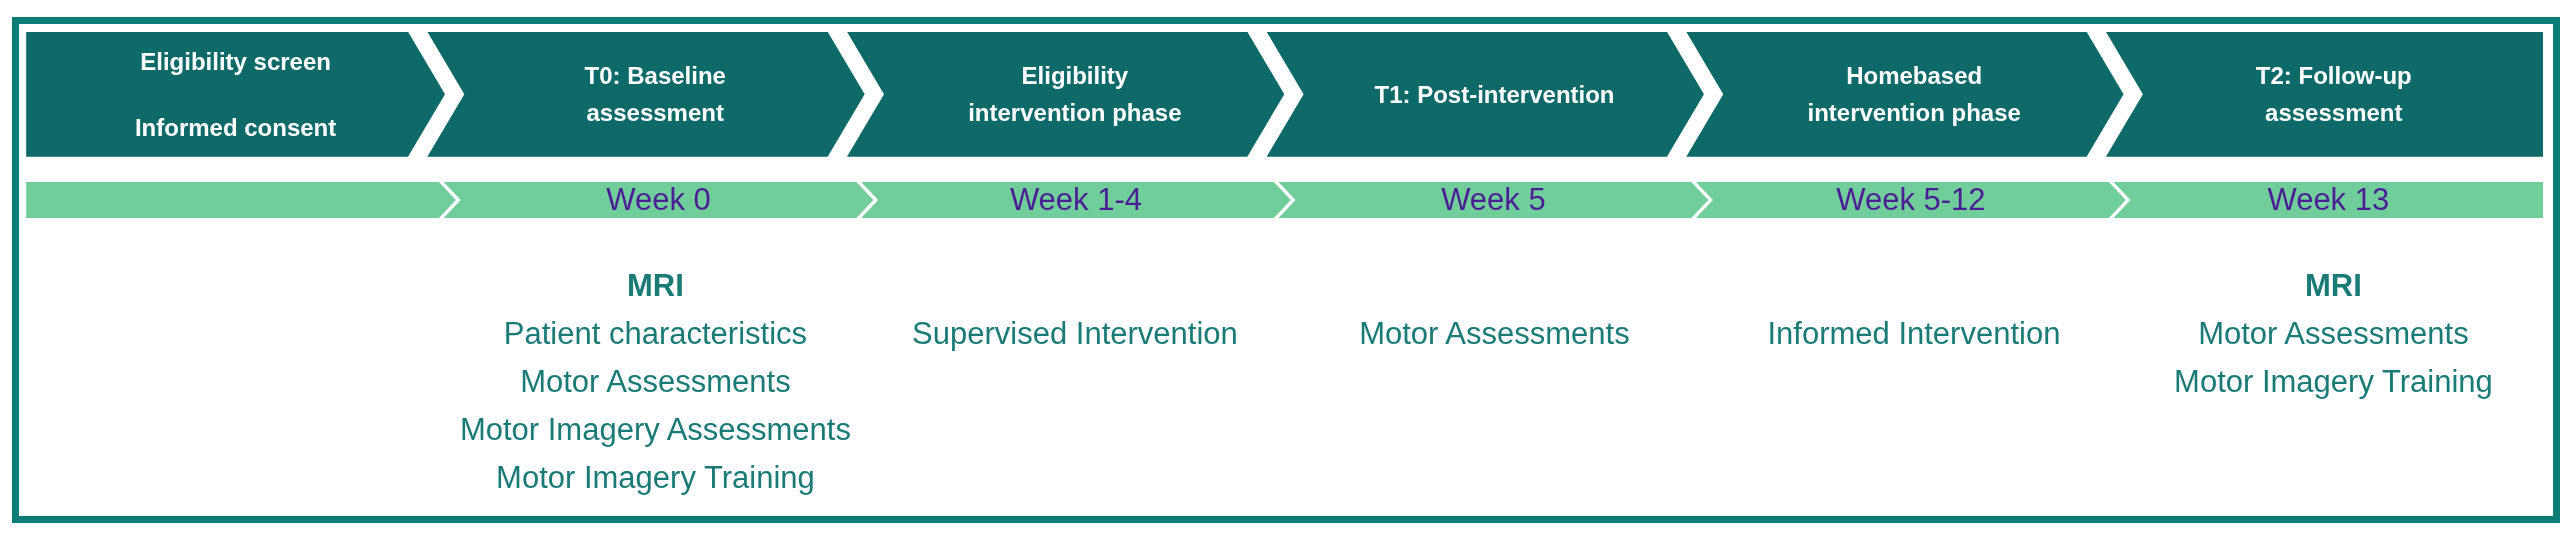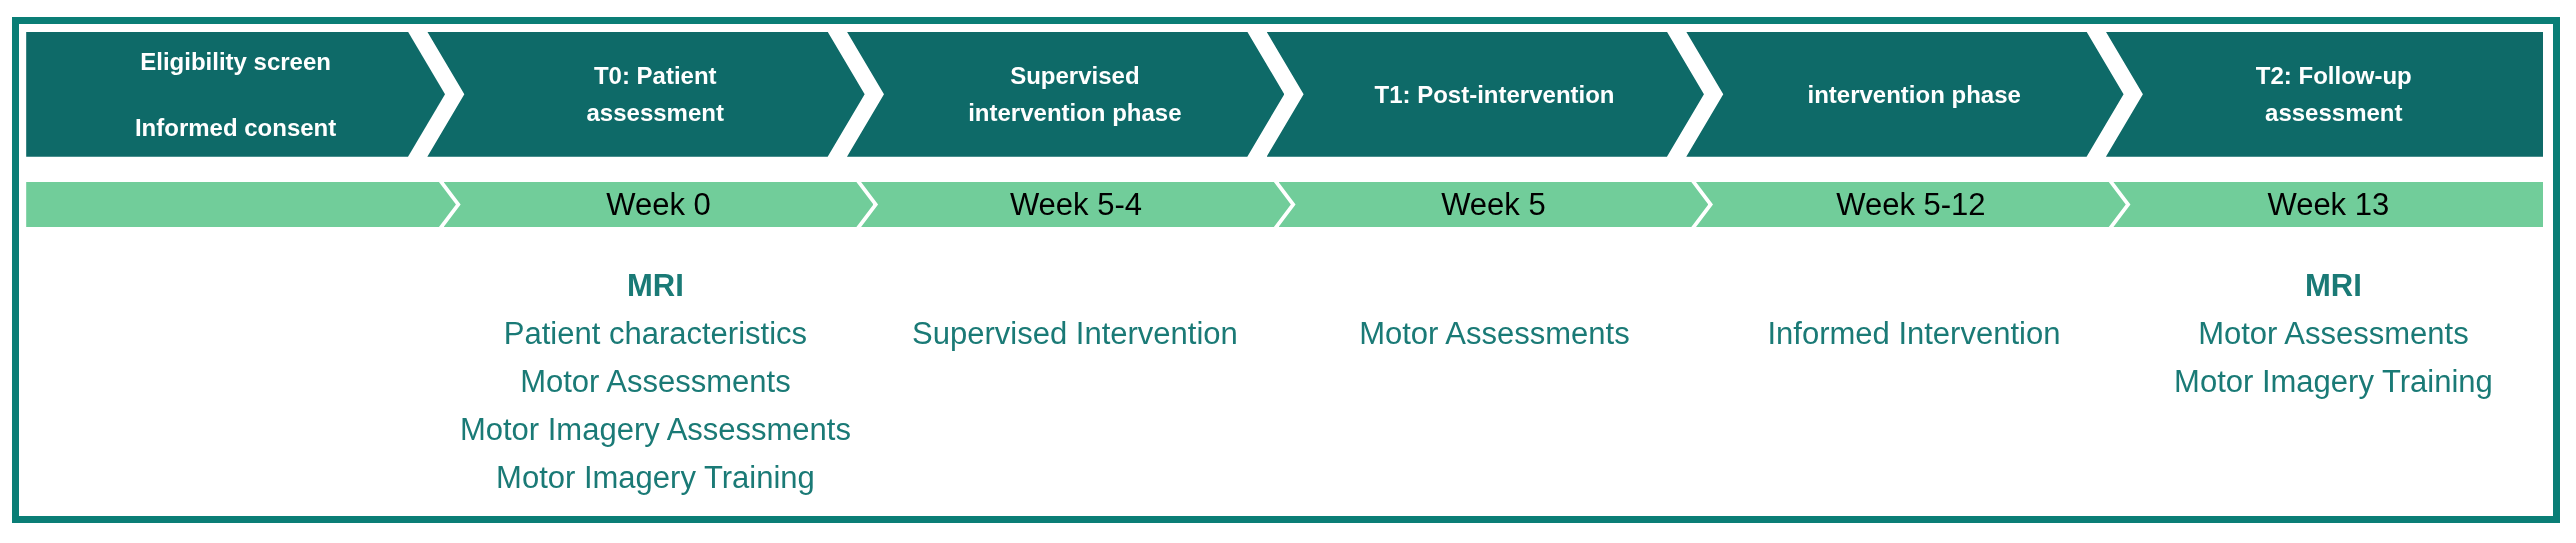"T0: Patient" div.line1 { text: Patient -> Baseline }
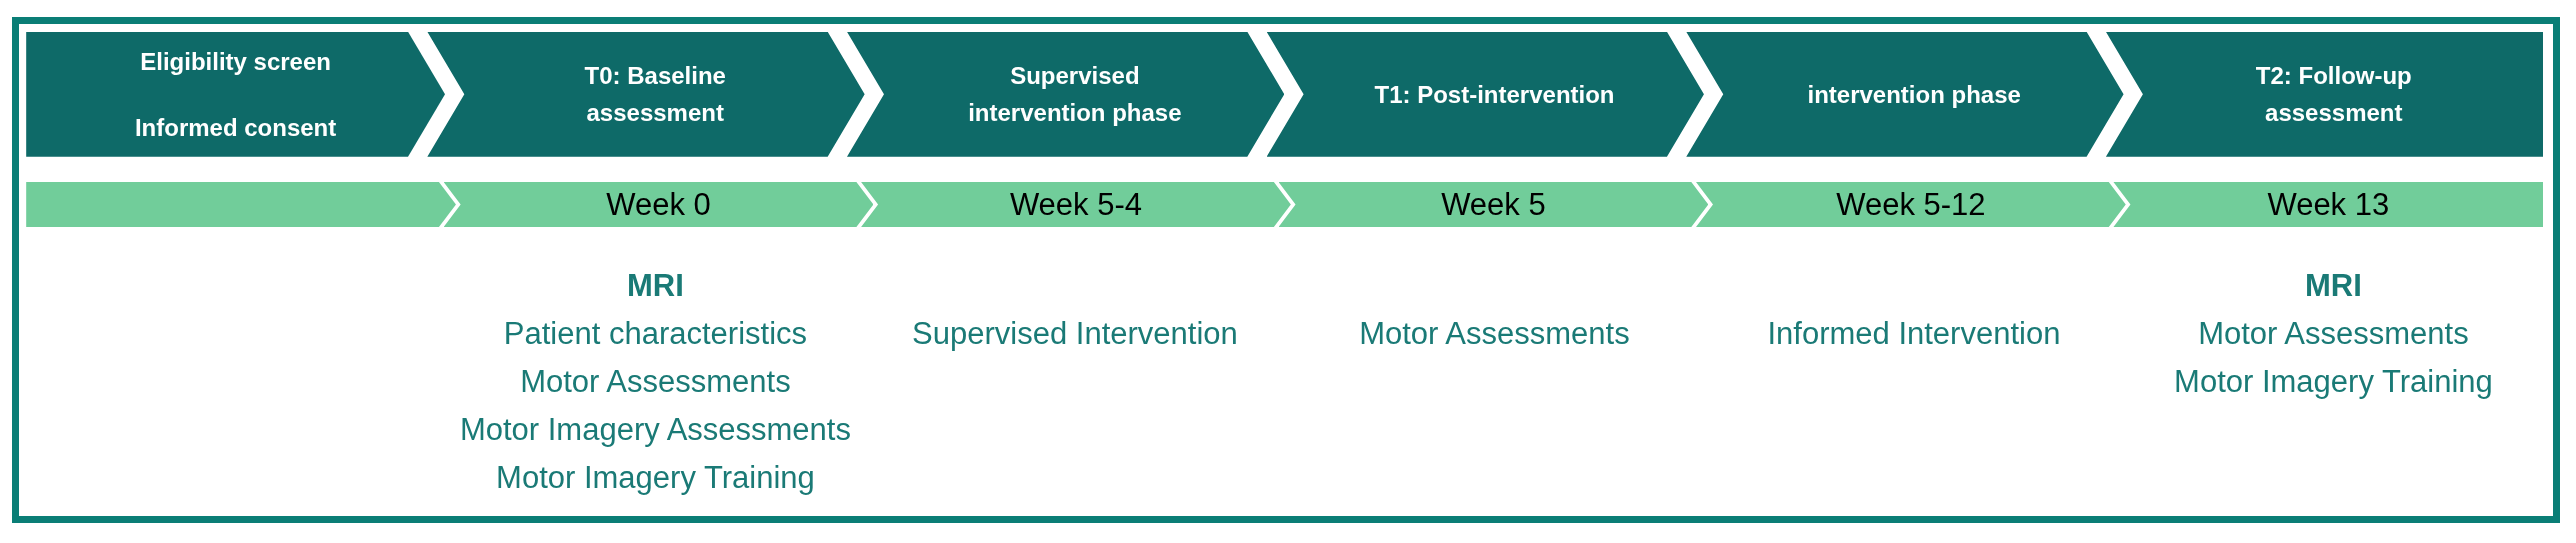"Supervised" div.line1 { text: Supervised -> Eligibility }
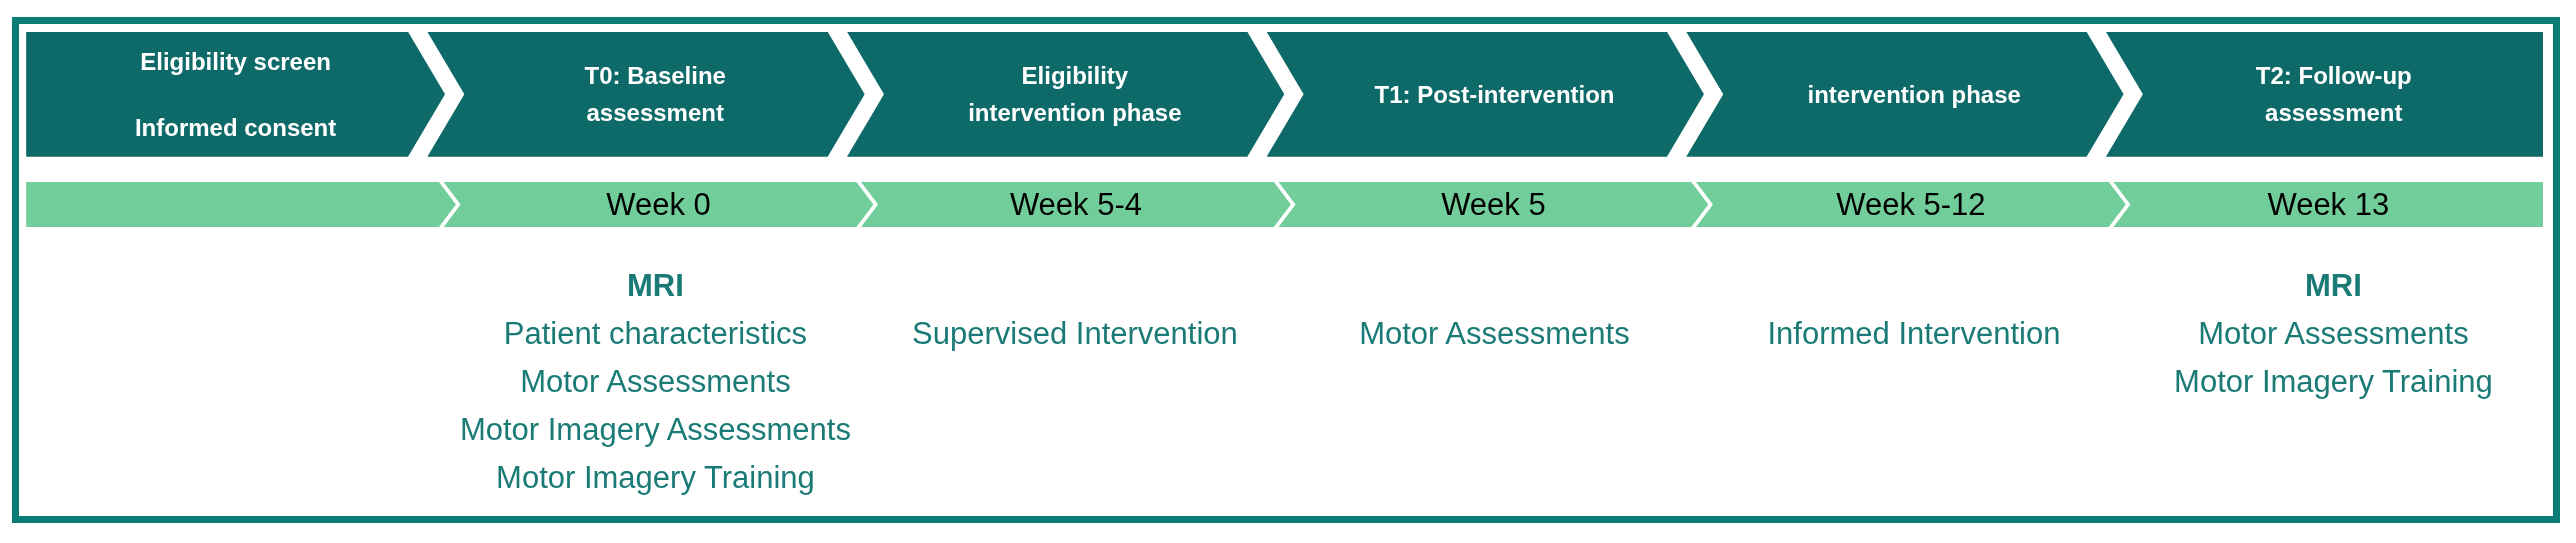"Homebased" div.line1 { html: none -> <div>Homebased</div> }
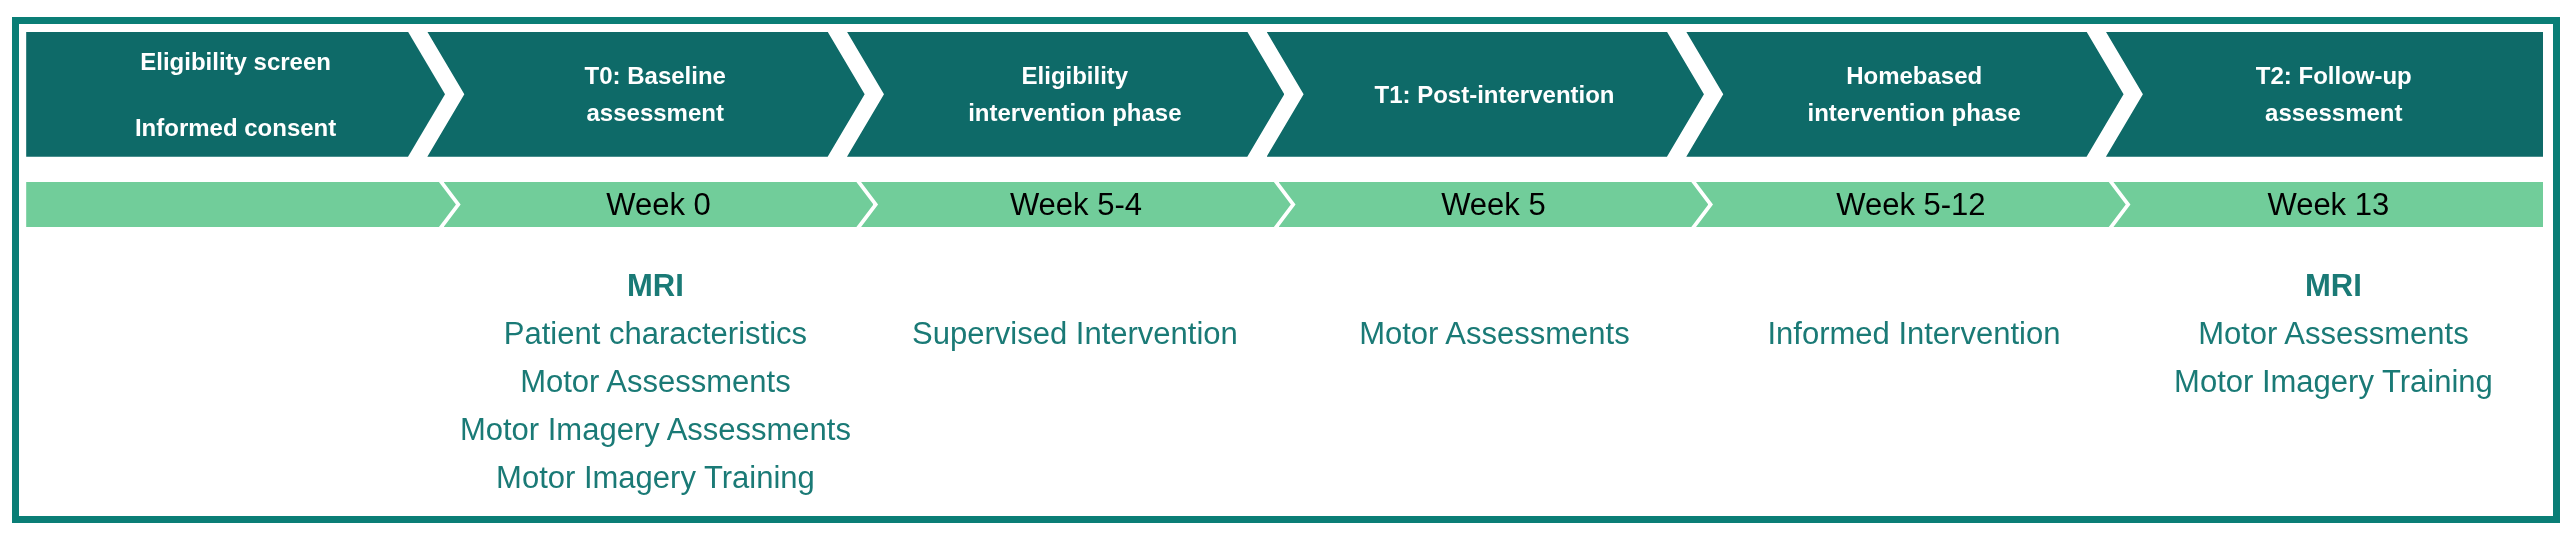"Week 0" .week-seg { color: #000000 -> #4c1d95; height: 45px -> 36px }
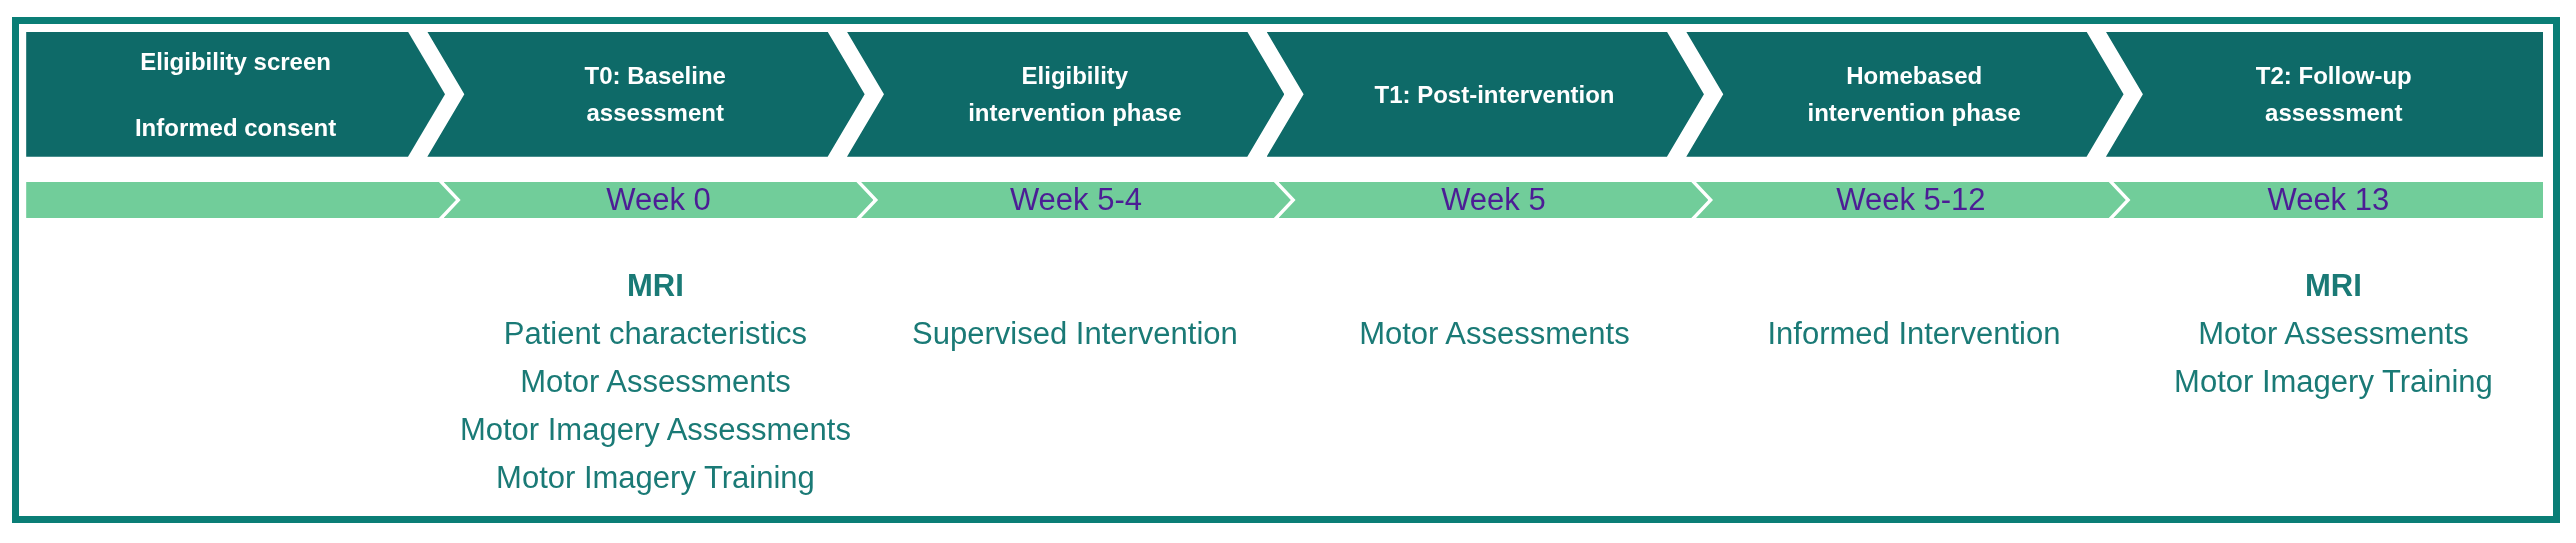"Week 5-4" div.week-seg { text: 5-4 -> 1-4 }
